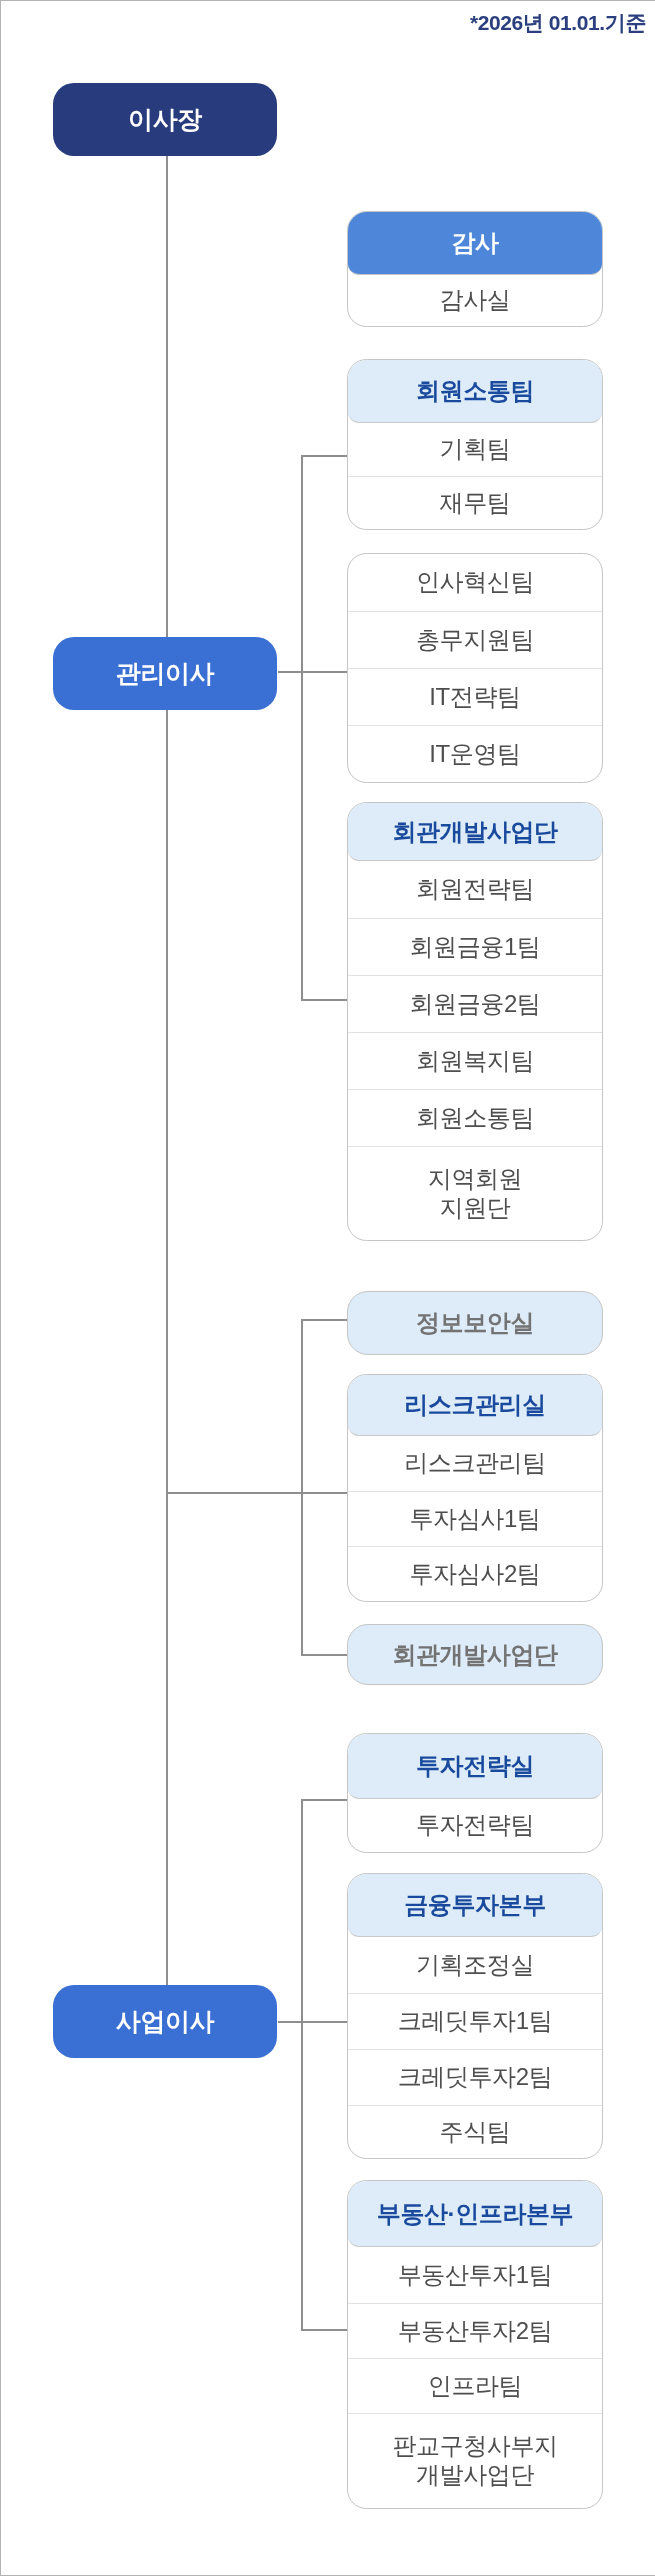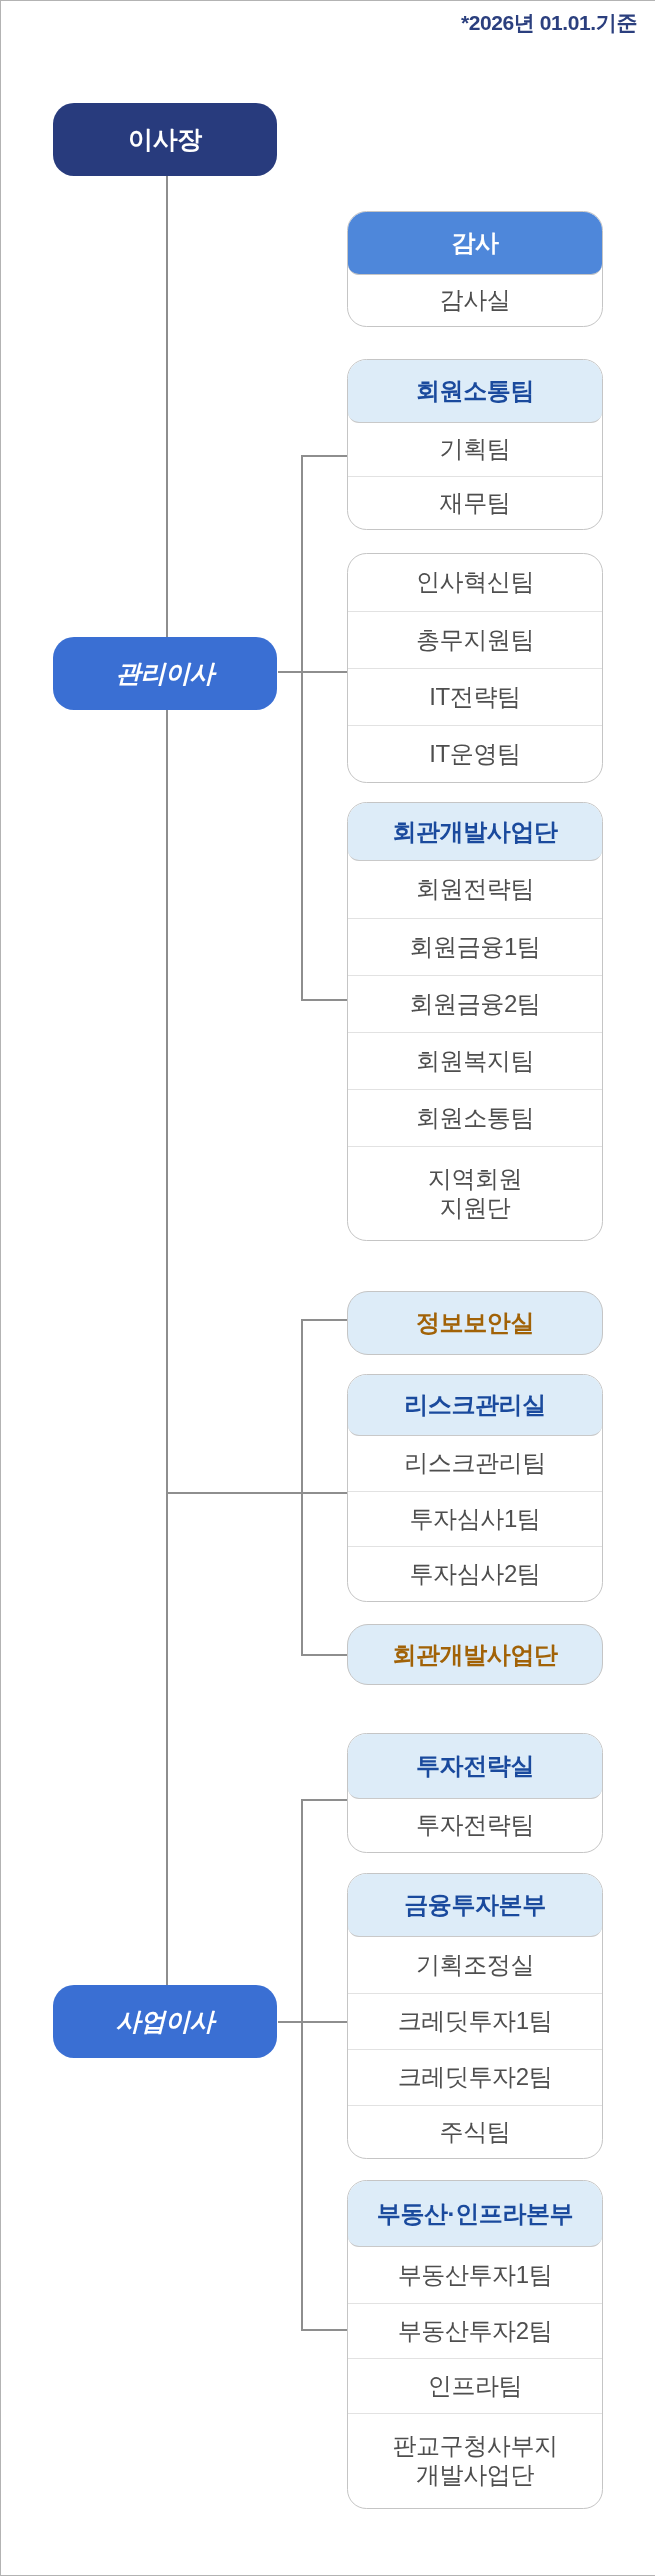"*2026년 01.01.기준" .date-note { right: 18px -> 9px }
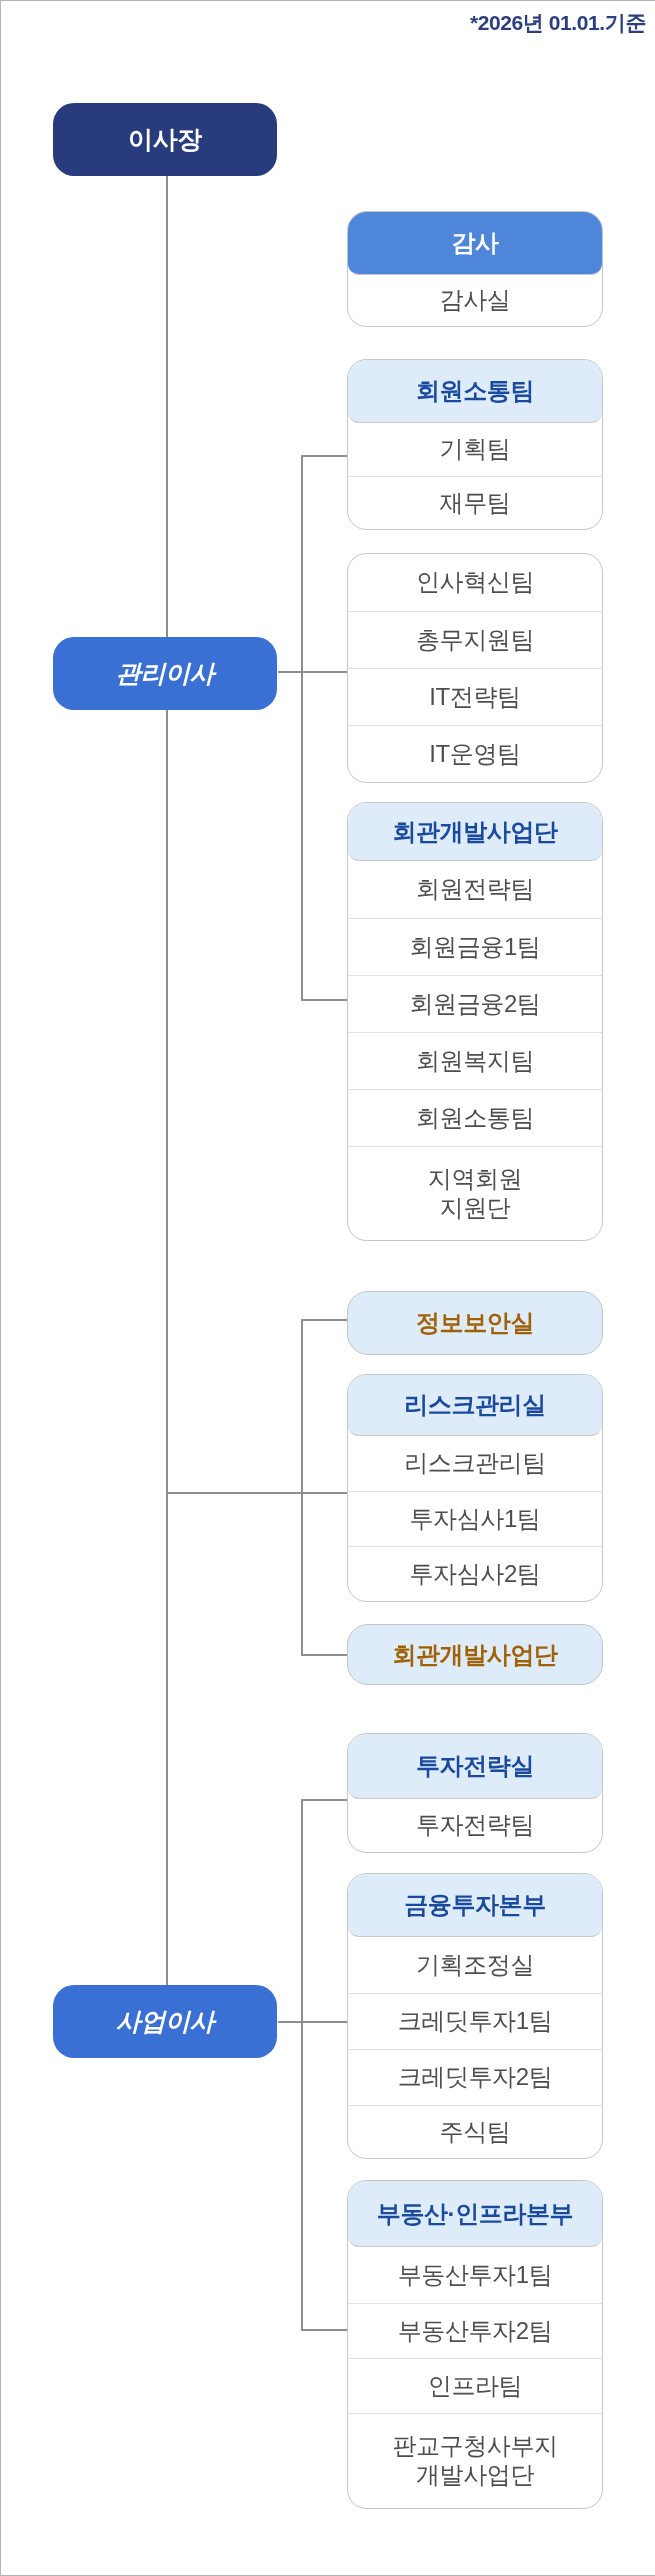"이사장" .navy { margin-top: 20px -> none }
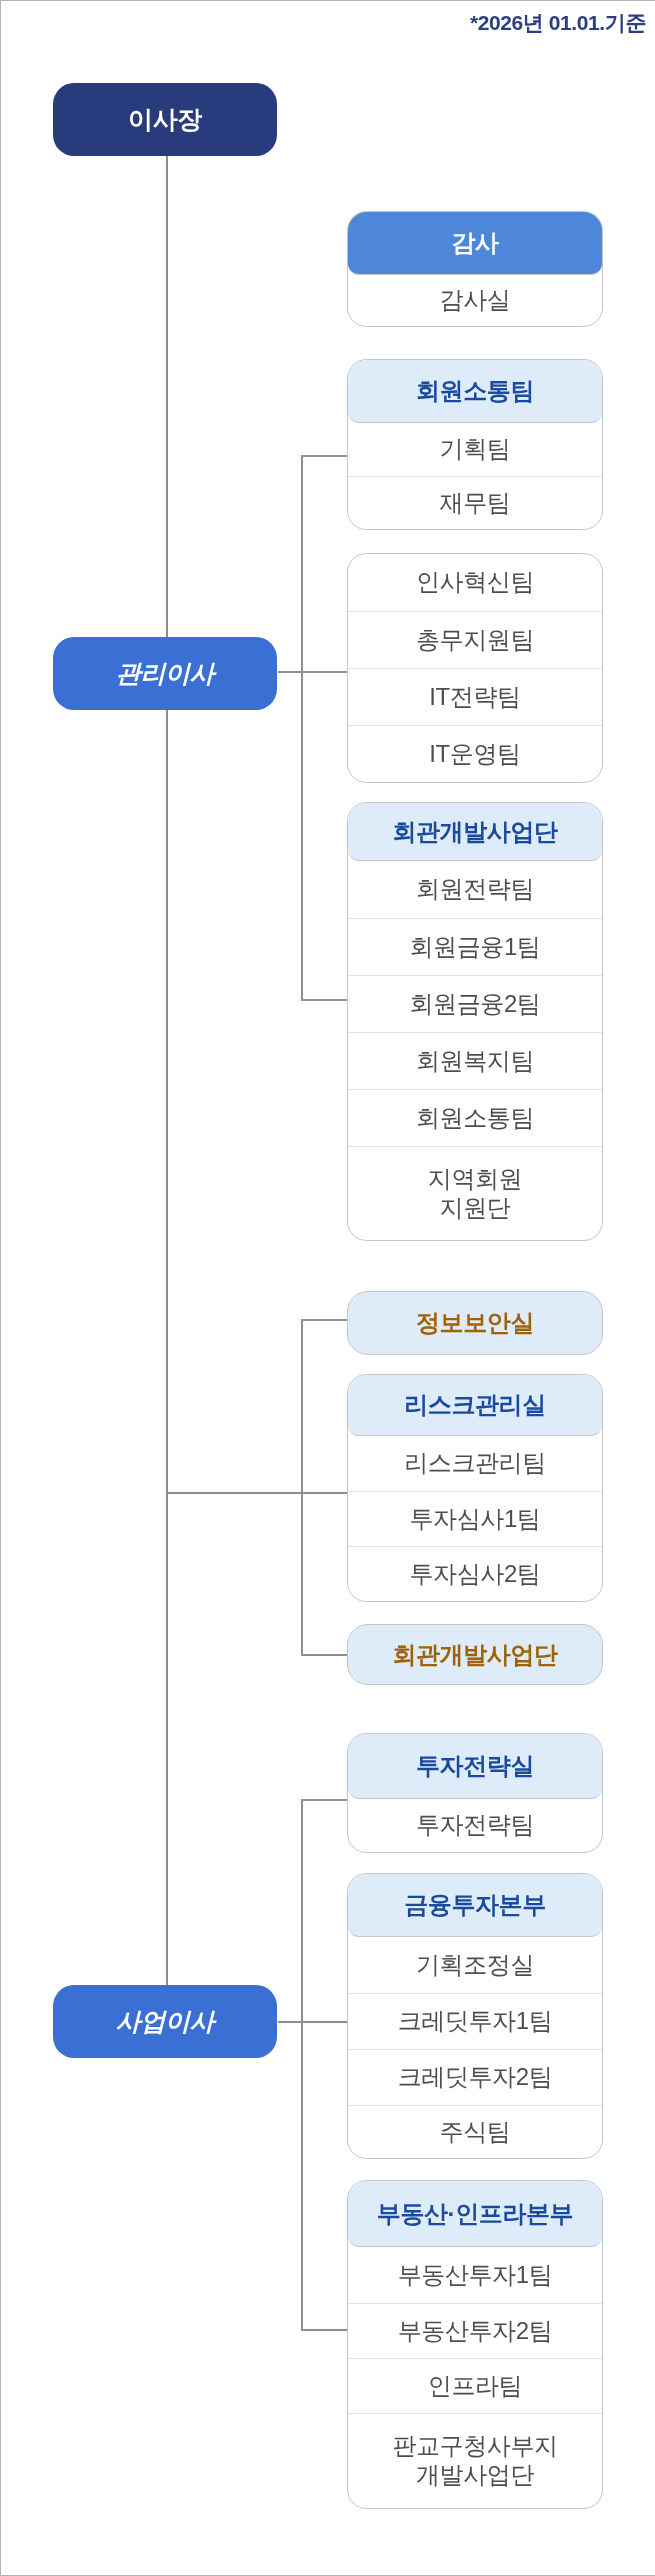"관리이사" .blue { font-style: italic -> none }
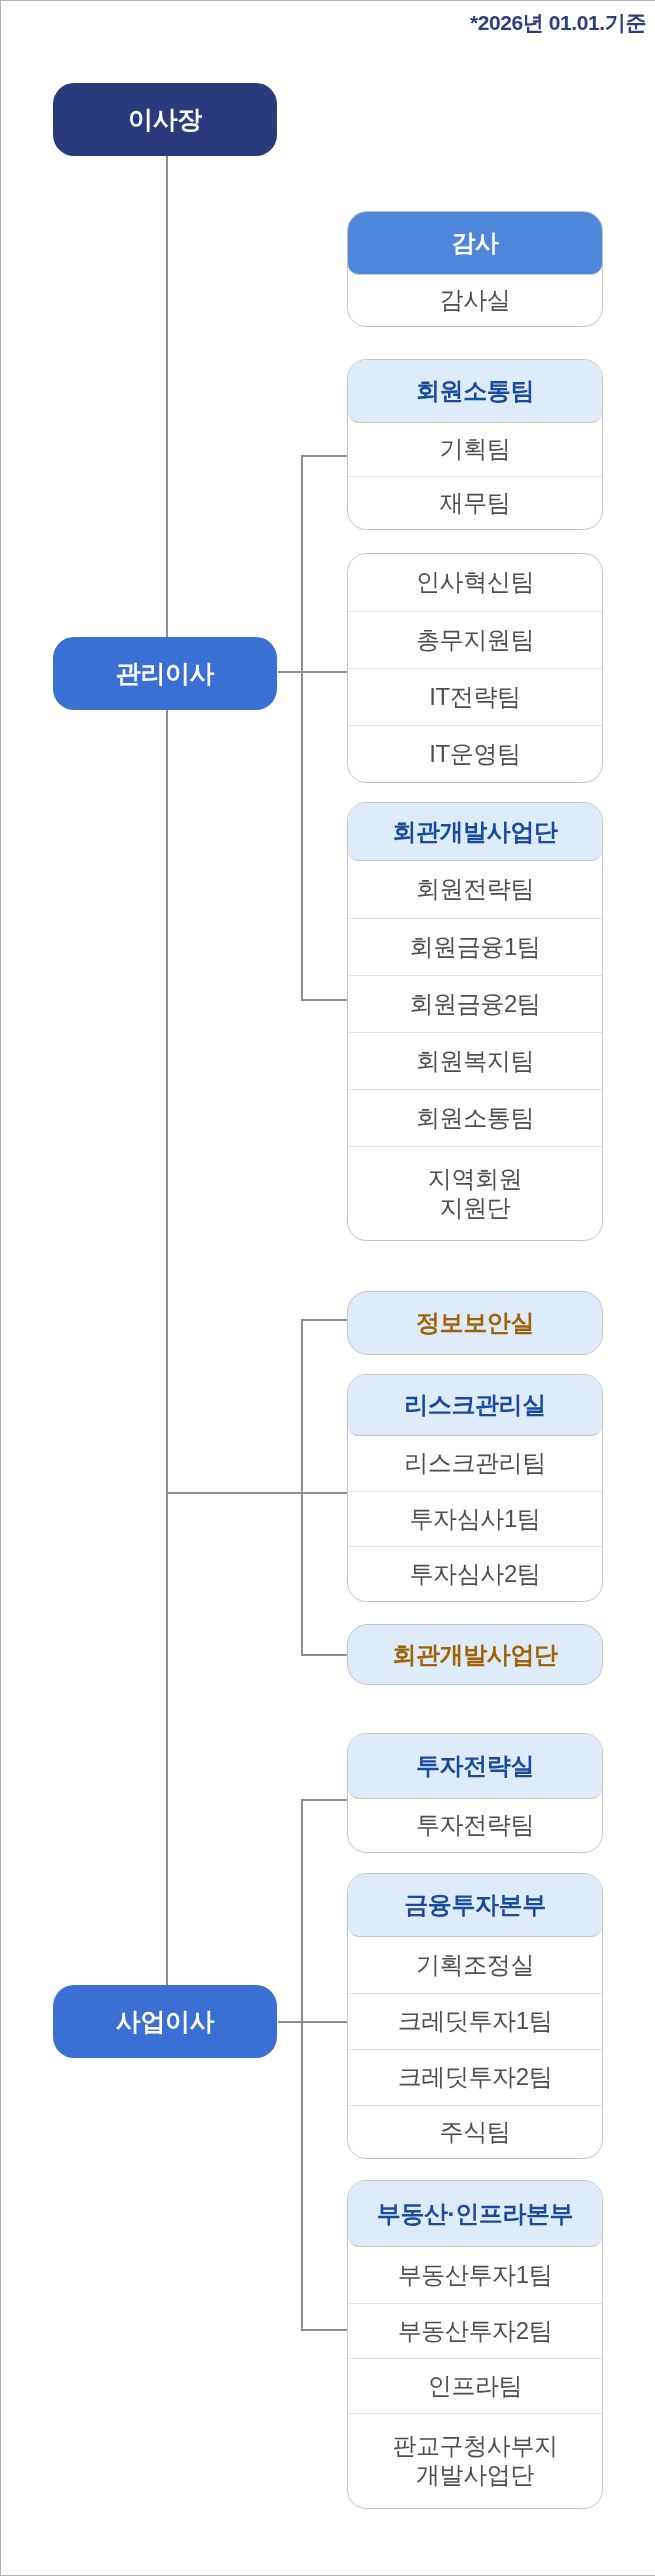"정보보안실" .single { color: #a16207 -> #737373 }
